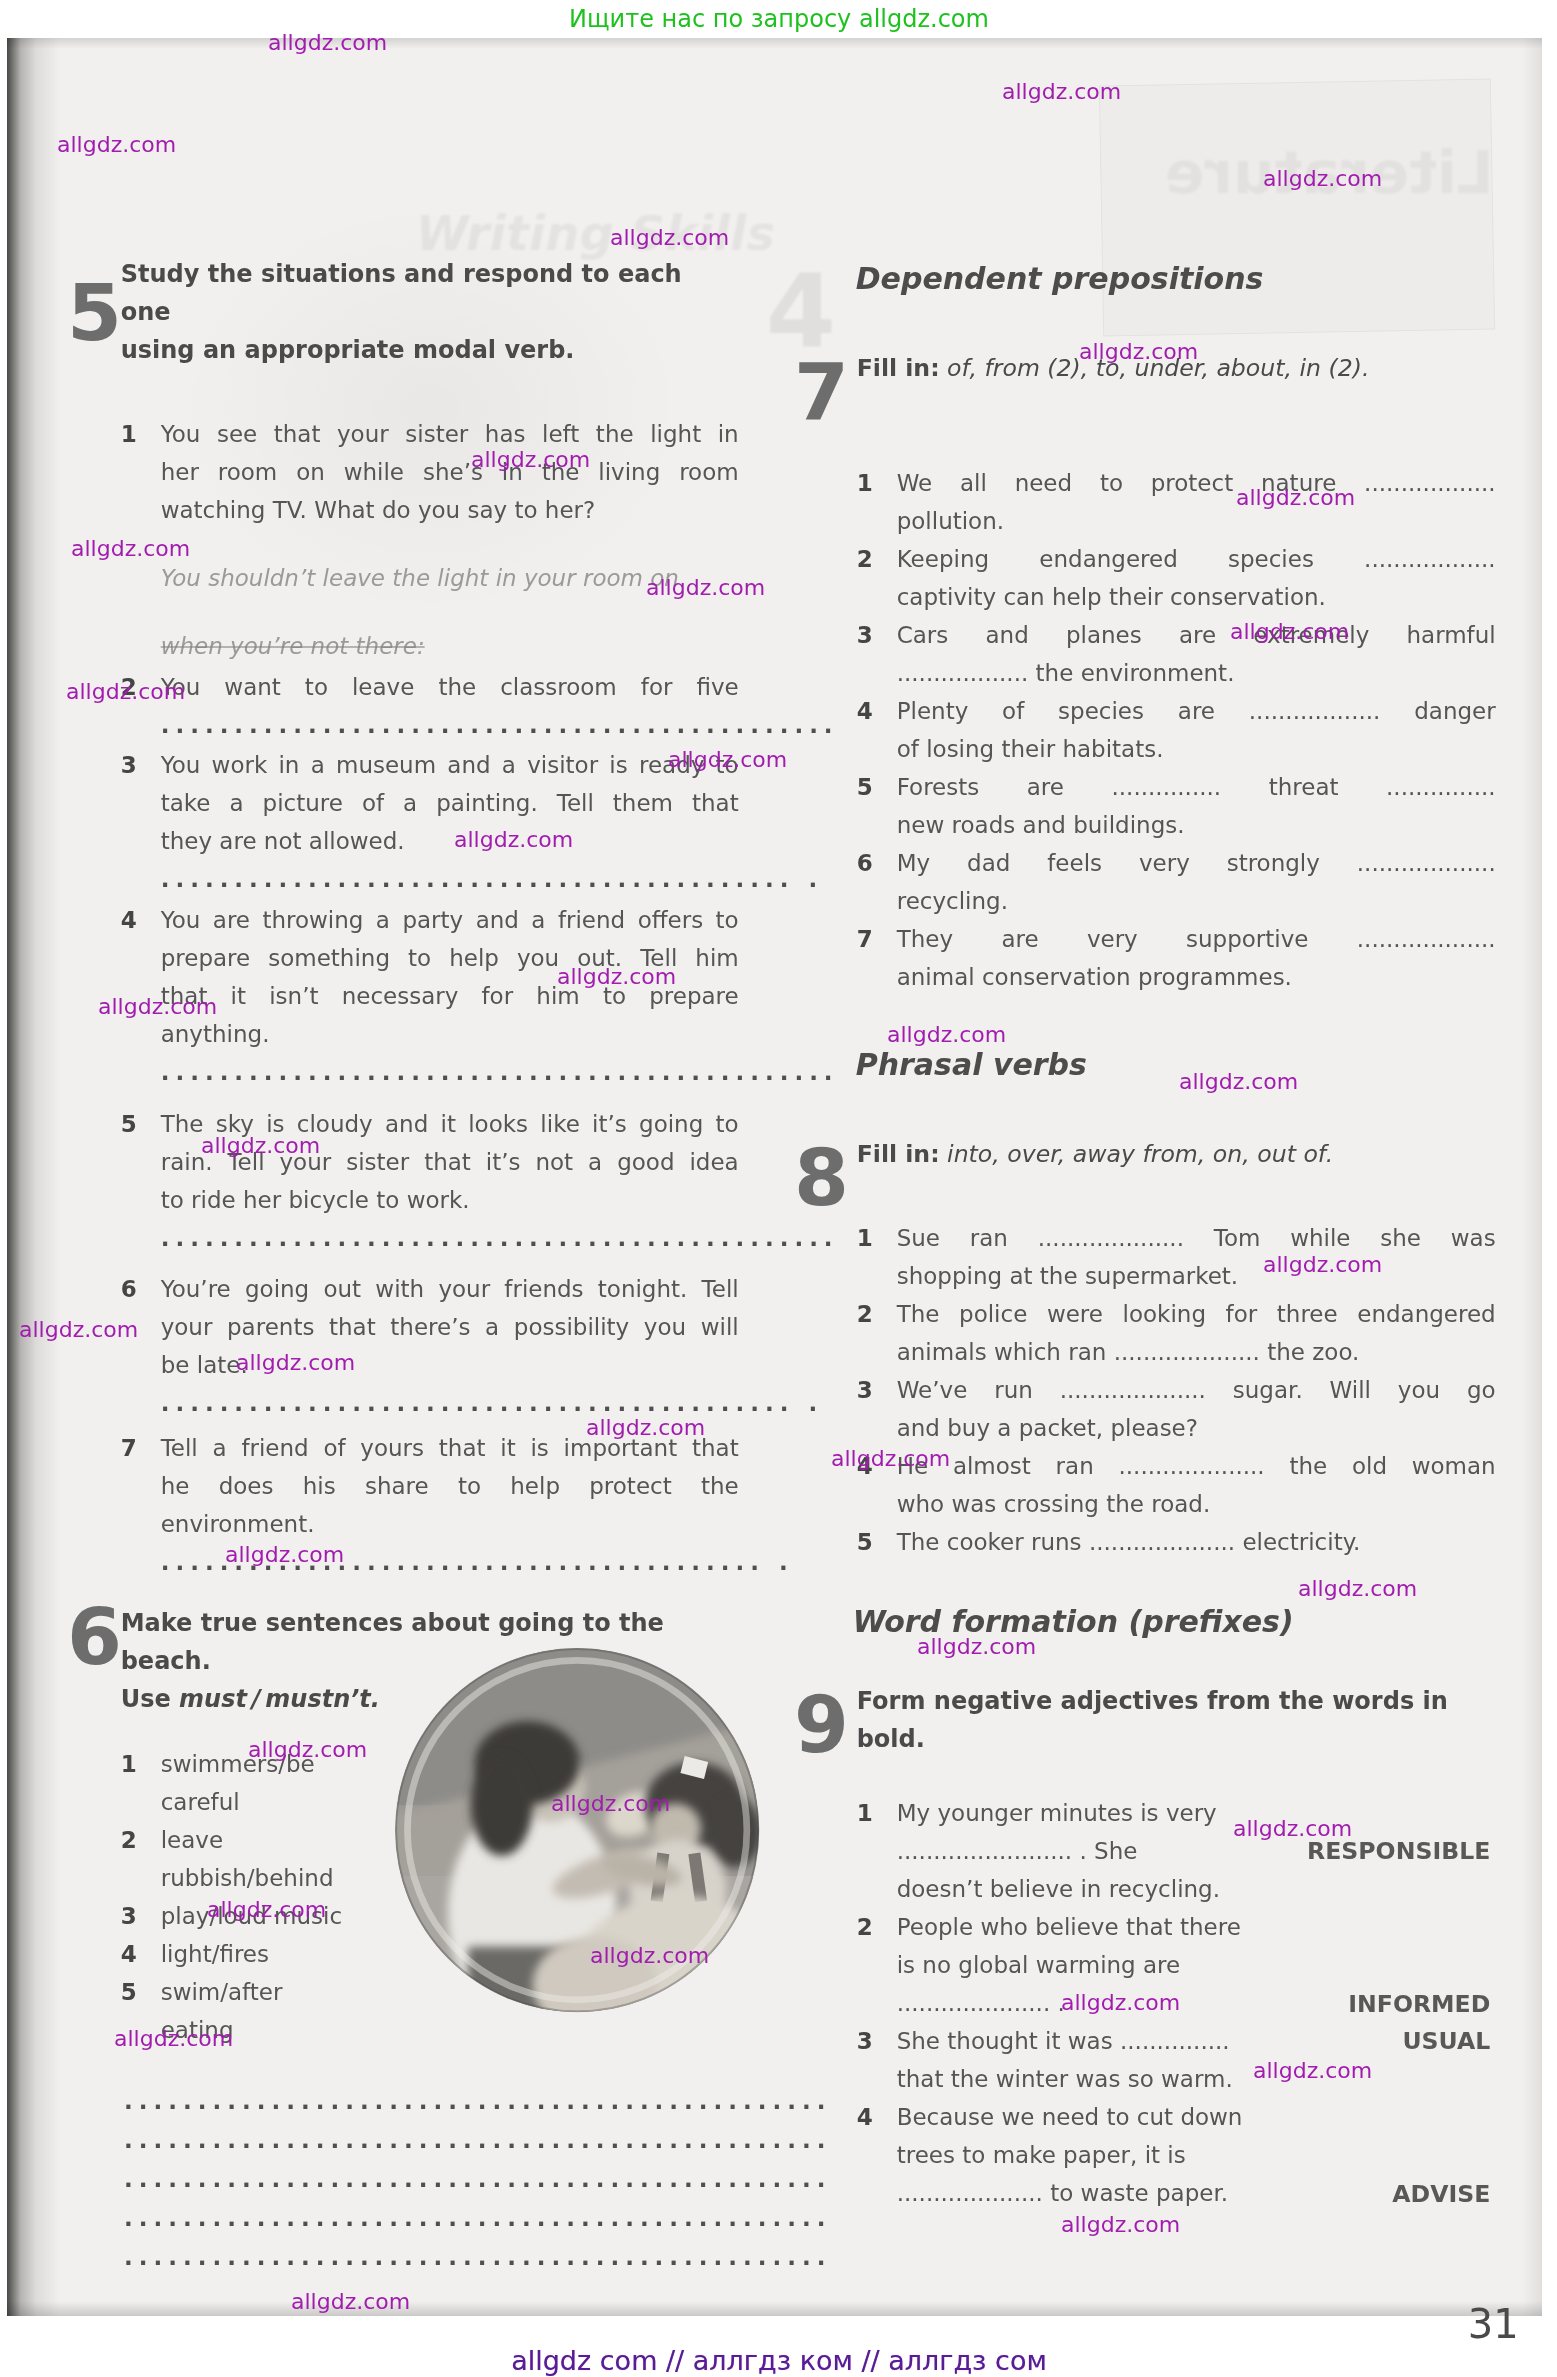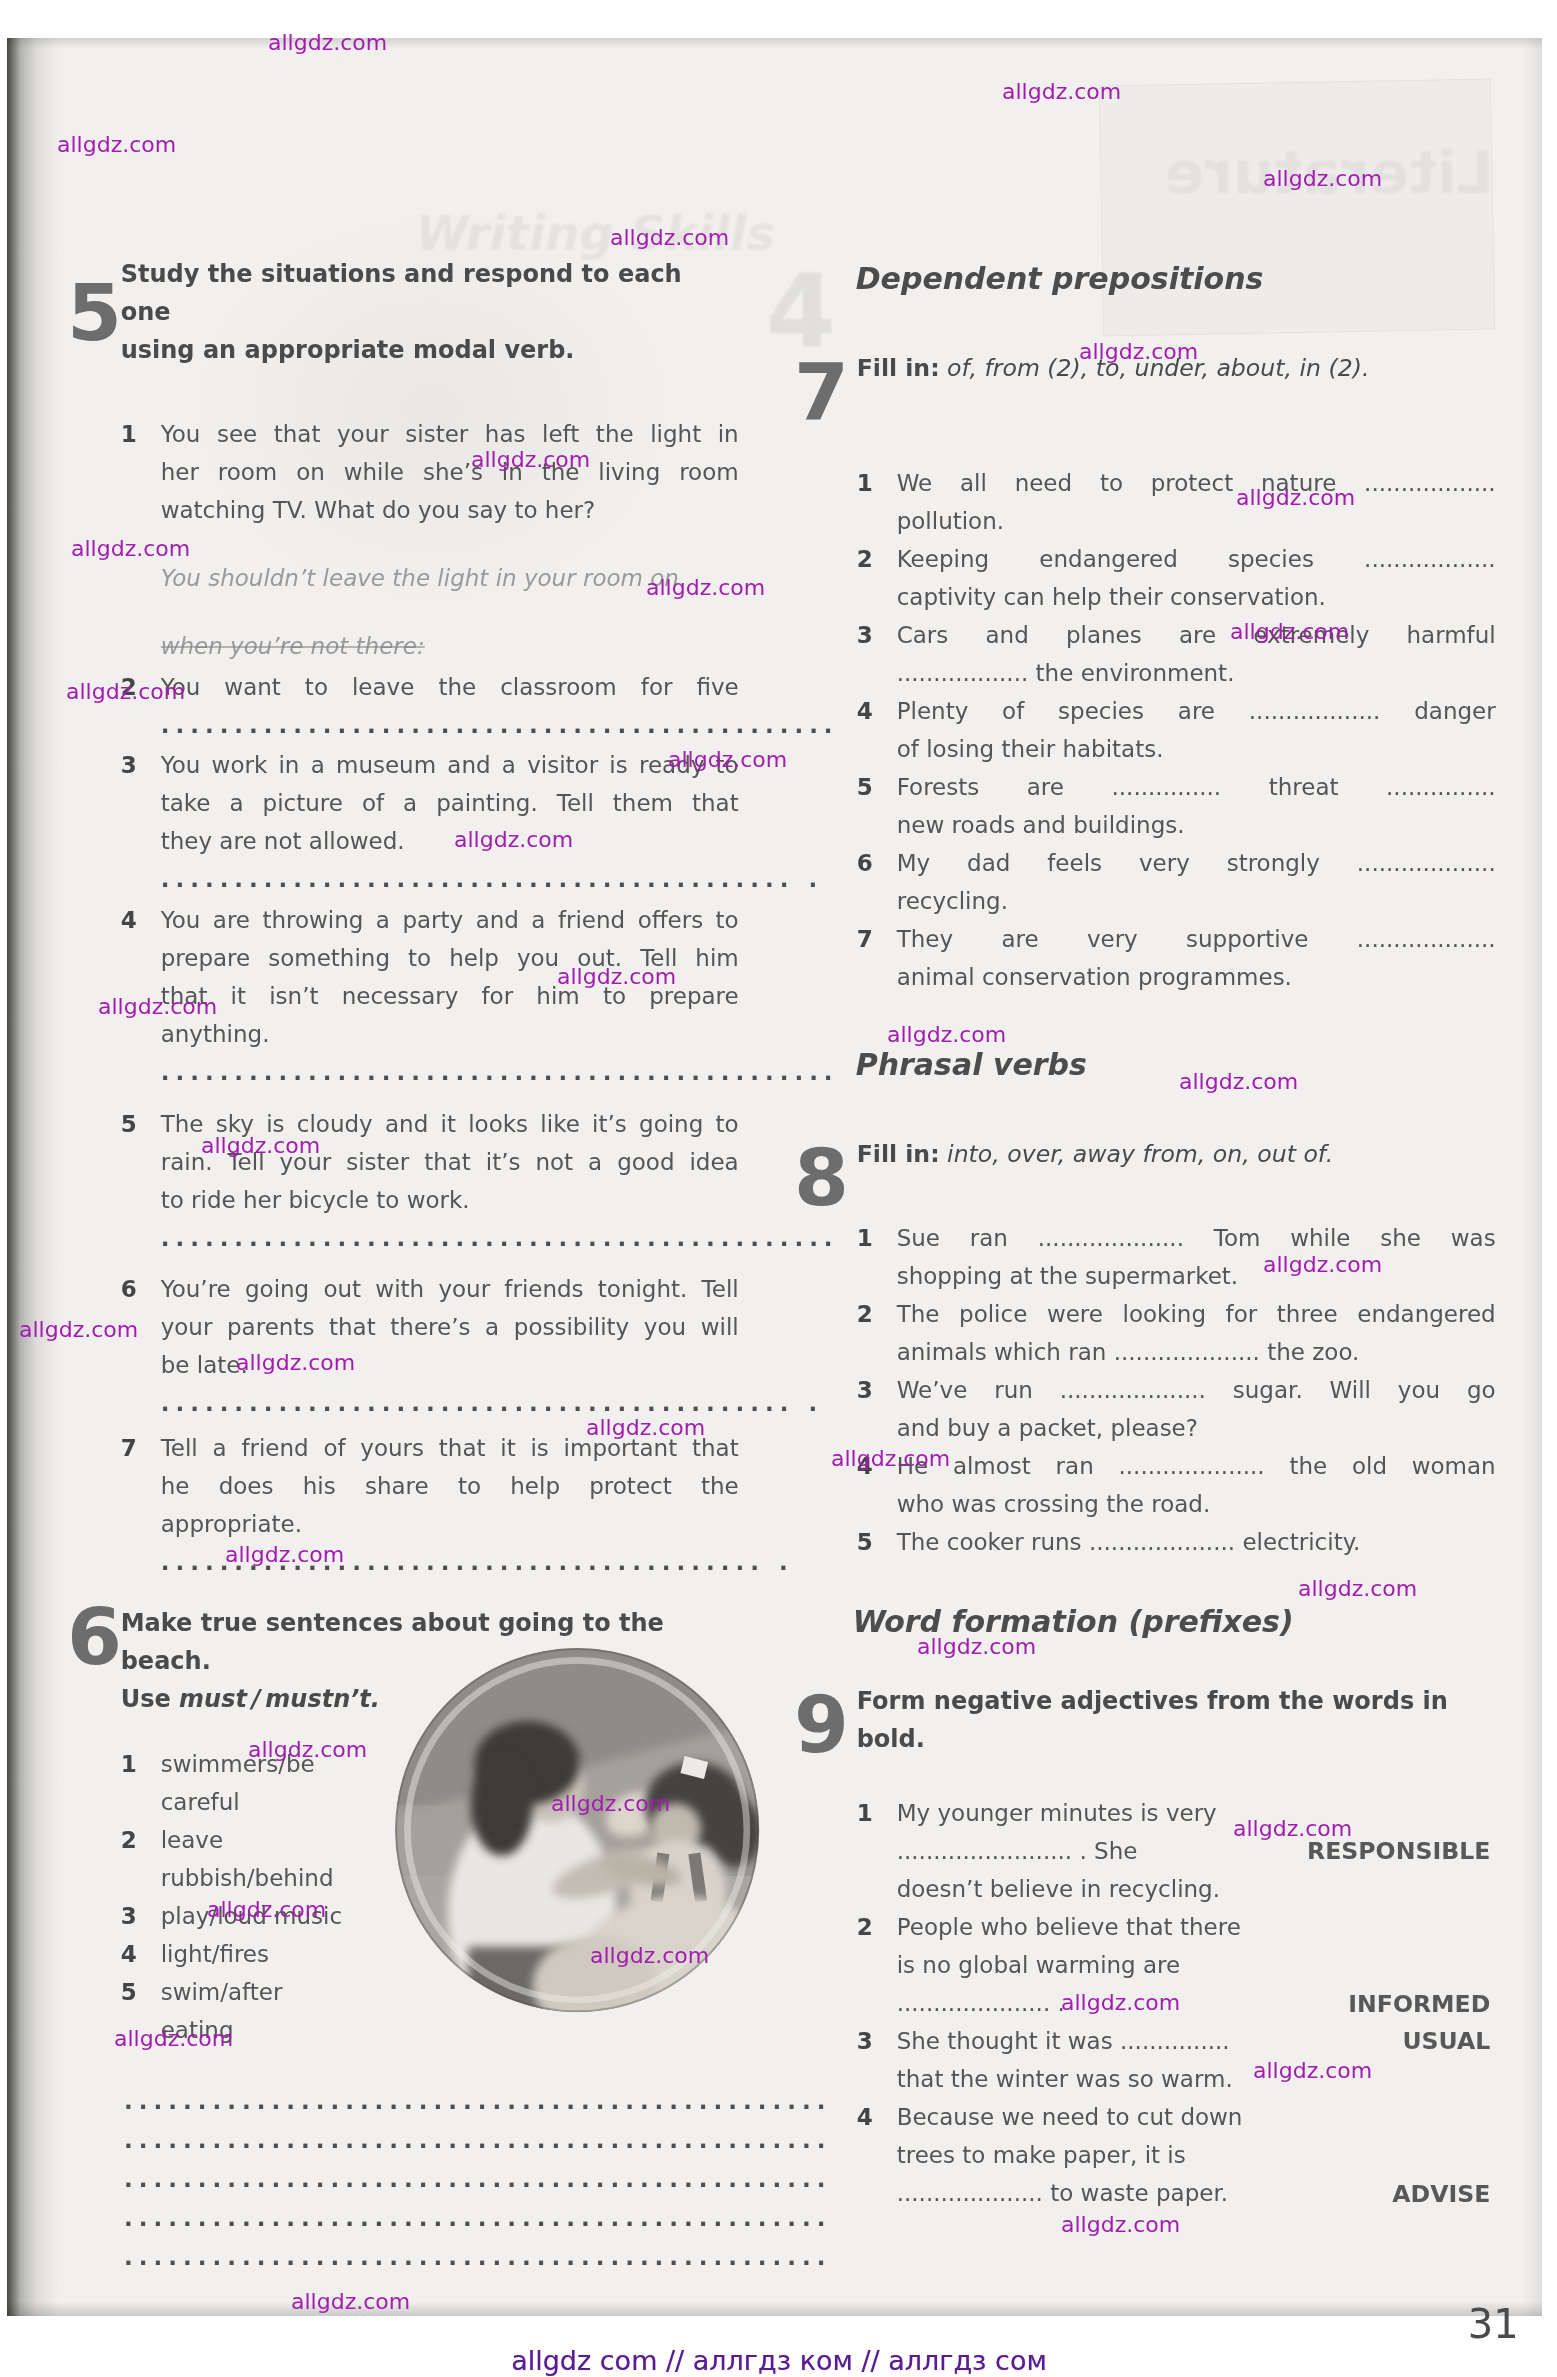"Ищите нас по запросу allgdz.com" div.banner { html: none -> <div>Ищите нас по запросу allgdz.com</div> }
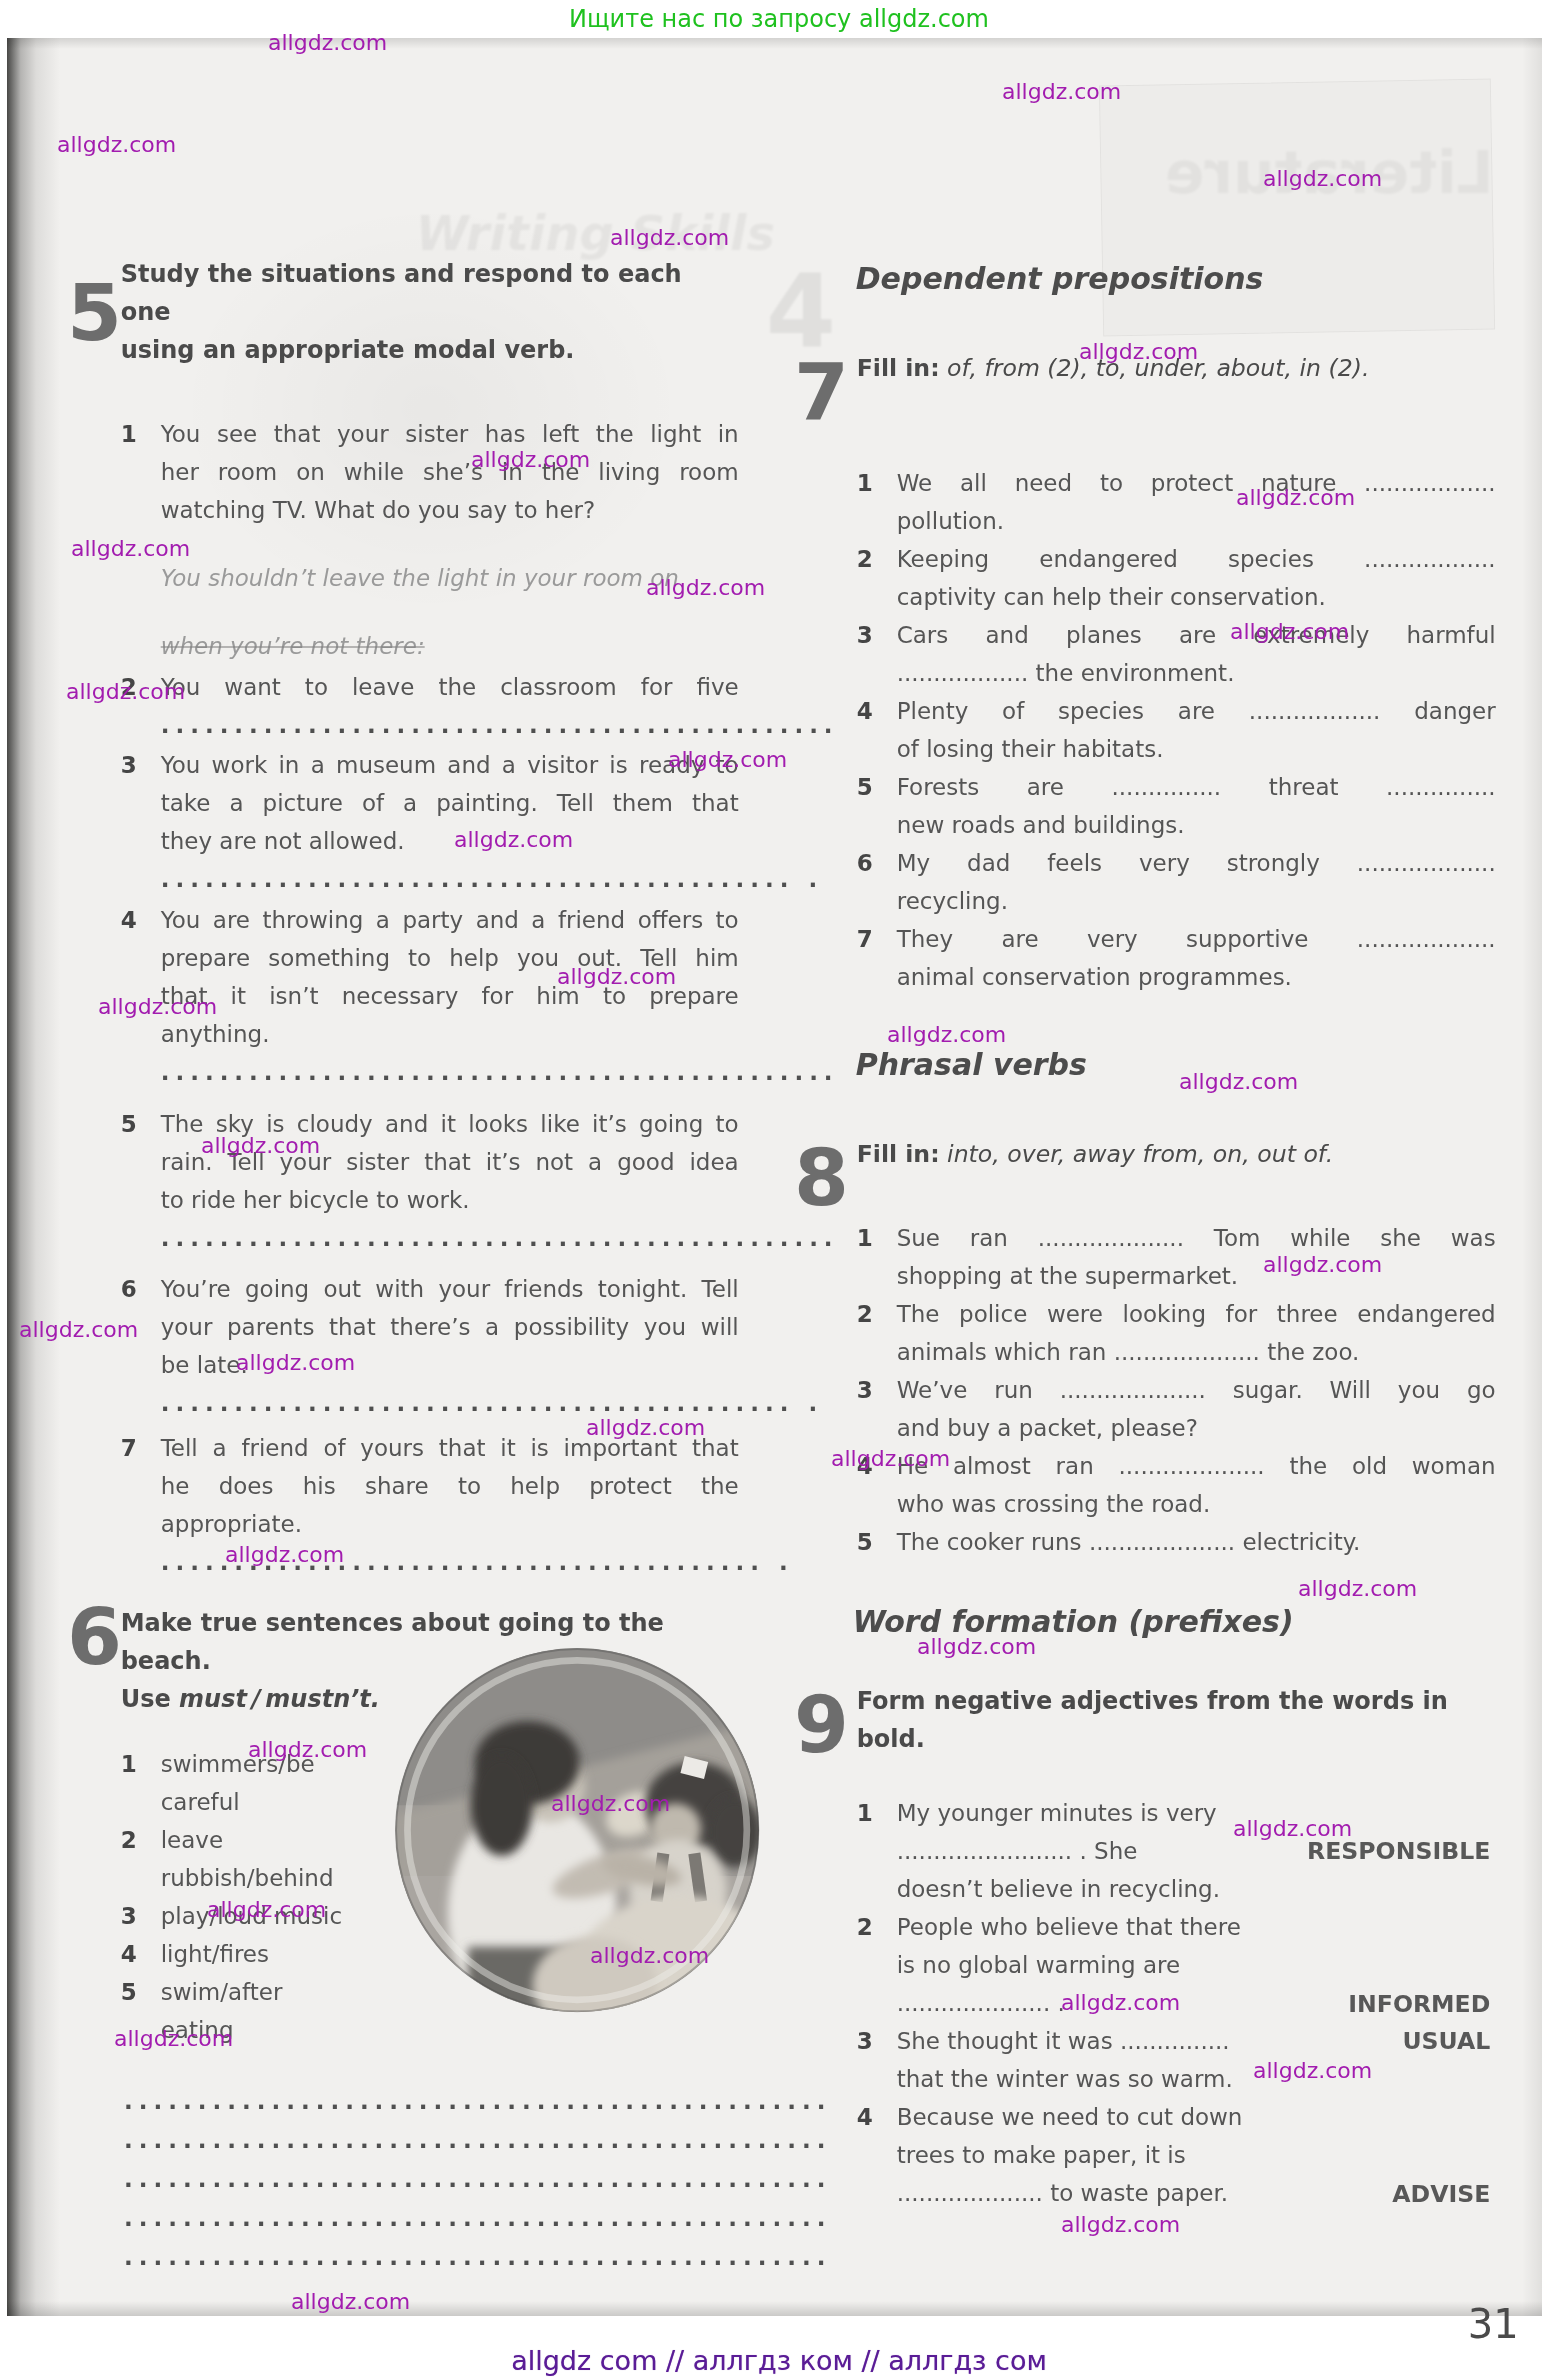"appropriate." div.ln { text: appropriate -> environment }
